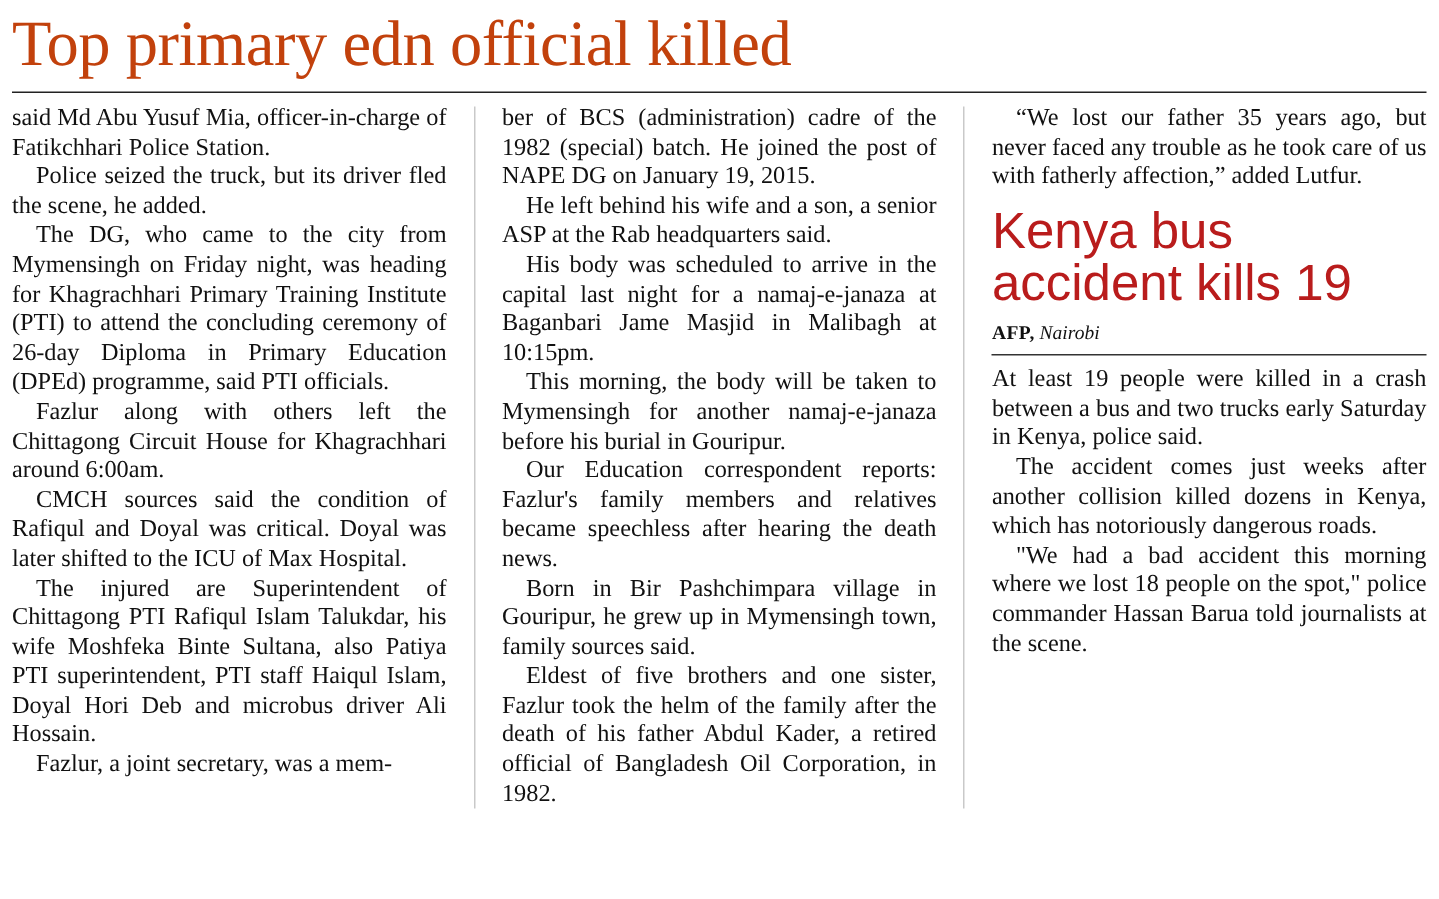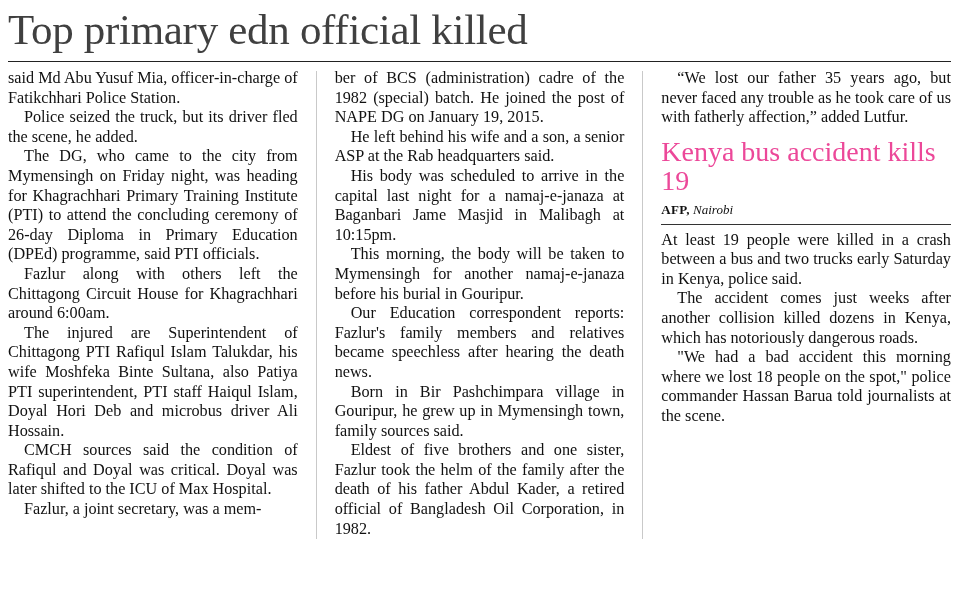"Top primary edn official killed" .headline { color: #404040 -> #c2410c }
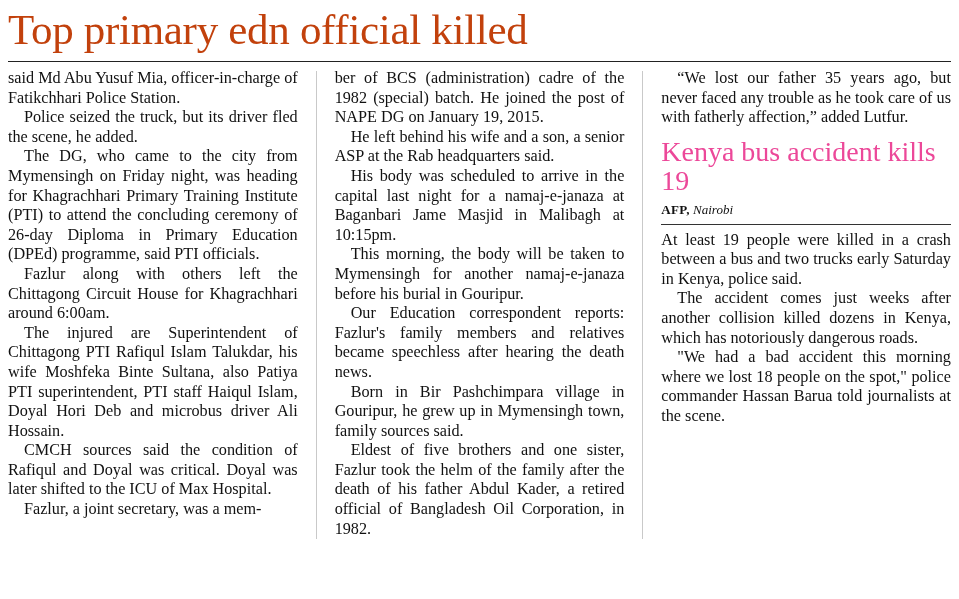"Kenya bus accident kills 19" .subhead { color: #ec4899 -> #b91c1c; font-family: Liberation Serif, serif -> Liberation Sans, sans-serif; font-size: 28px -> 34px }
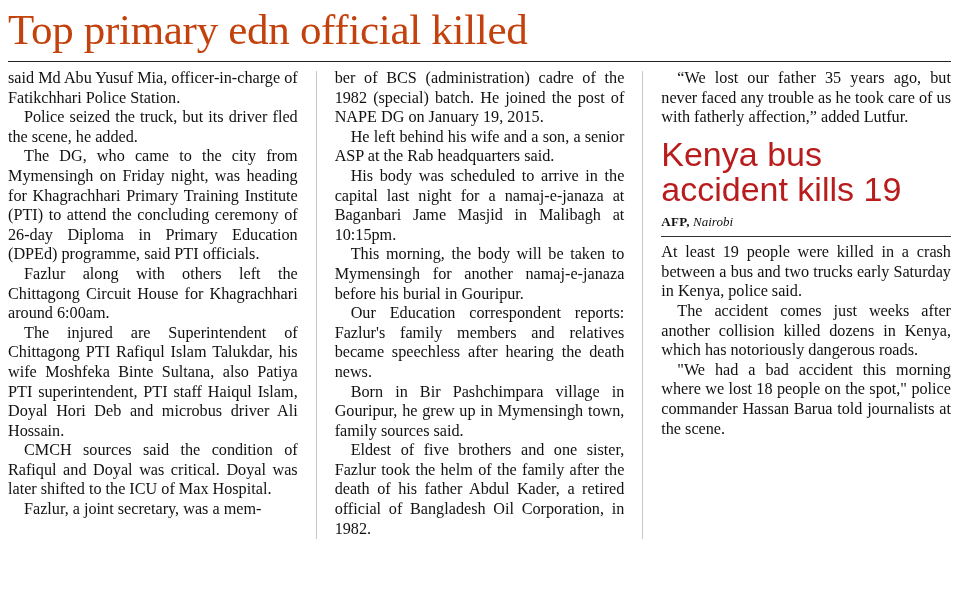"The injured are Superintendent of" p.body { order: before "CMCH sources said the condition" -> after "CMCH sources said the condition" }
